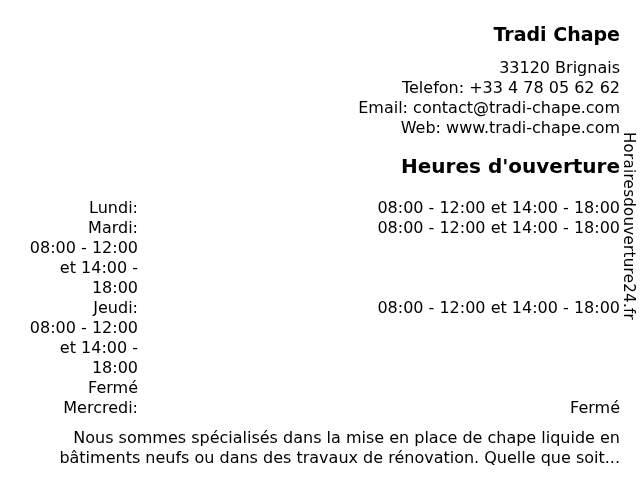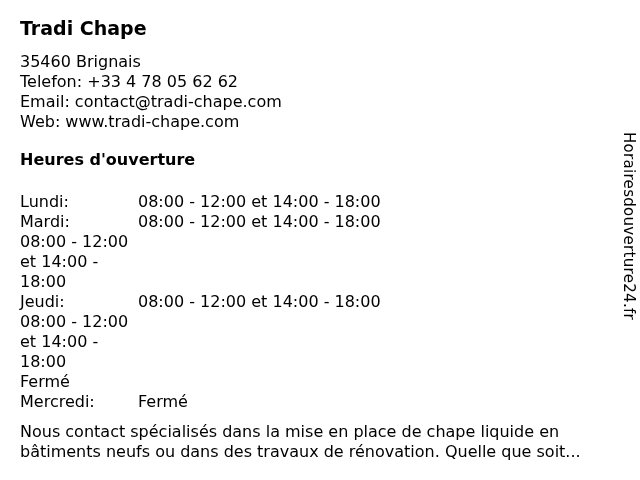"Tradi Chape" .content { text-align: none -> right; top: 16px -> 22px }
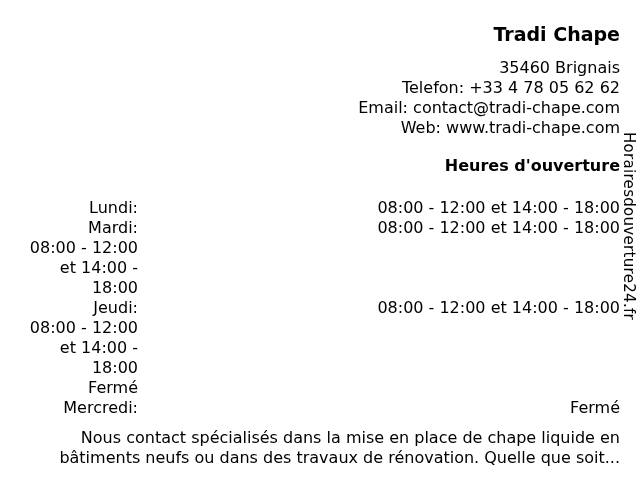"35460 Brignais" div { text: 35460 -> 33120 }
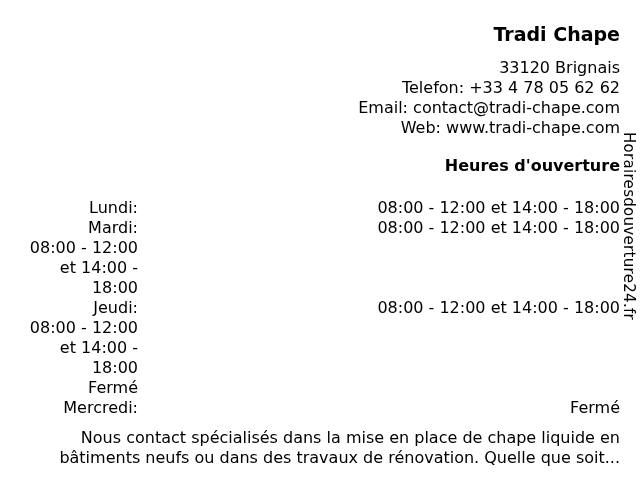"Heures d'ouverture" .section-heading { font-size: 16px -> 20px }
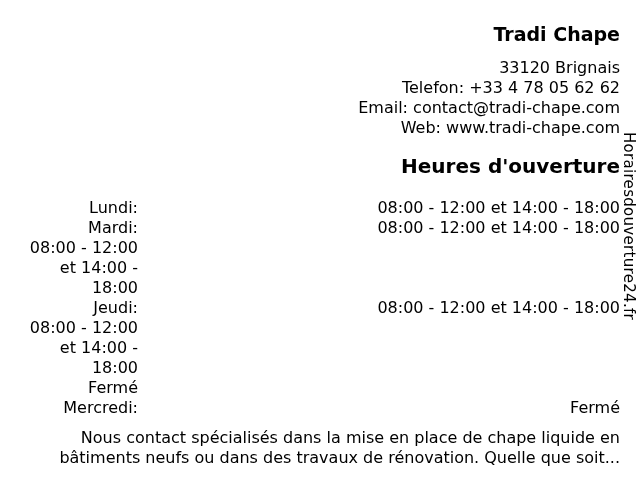"Nous contact spécialisés dans la" div.info-text { text: contact -> sommes }
